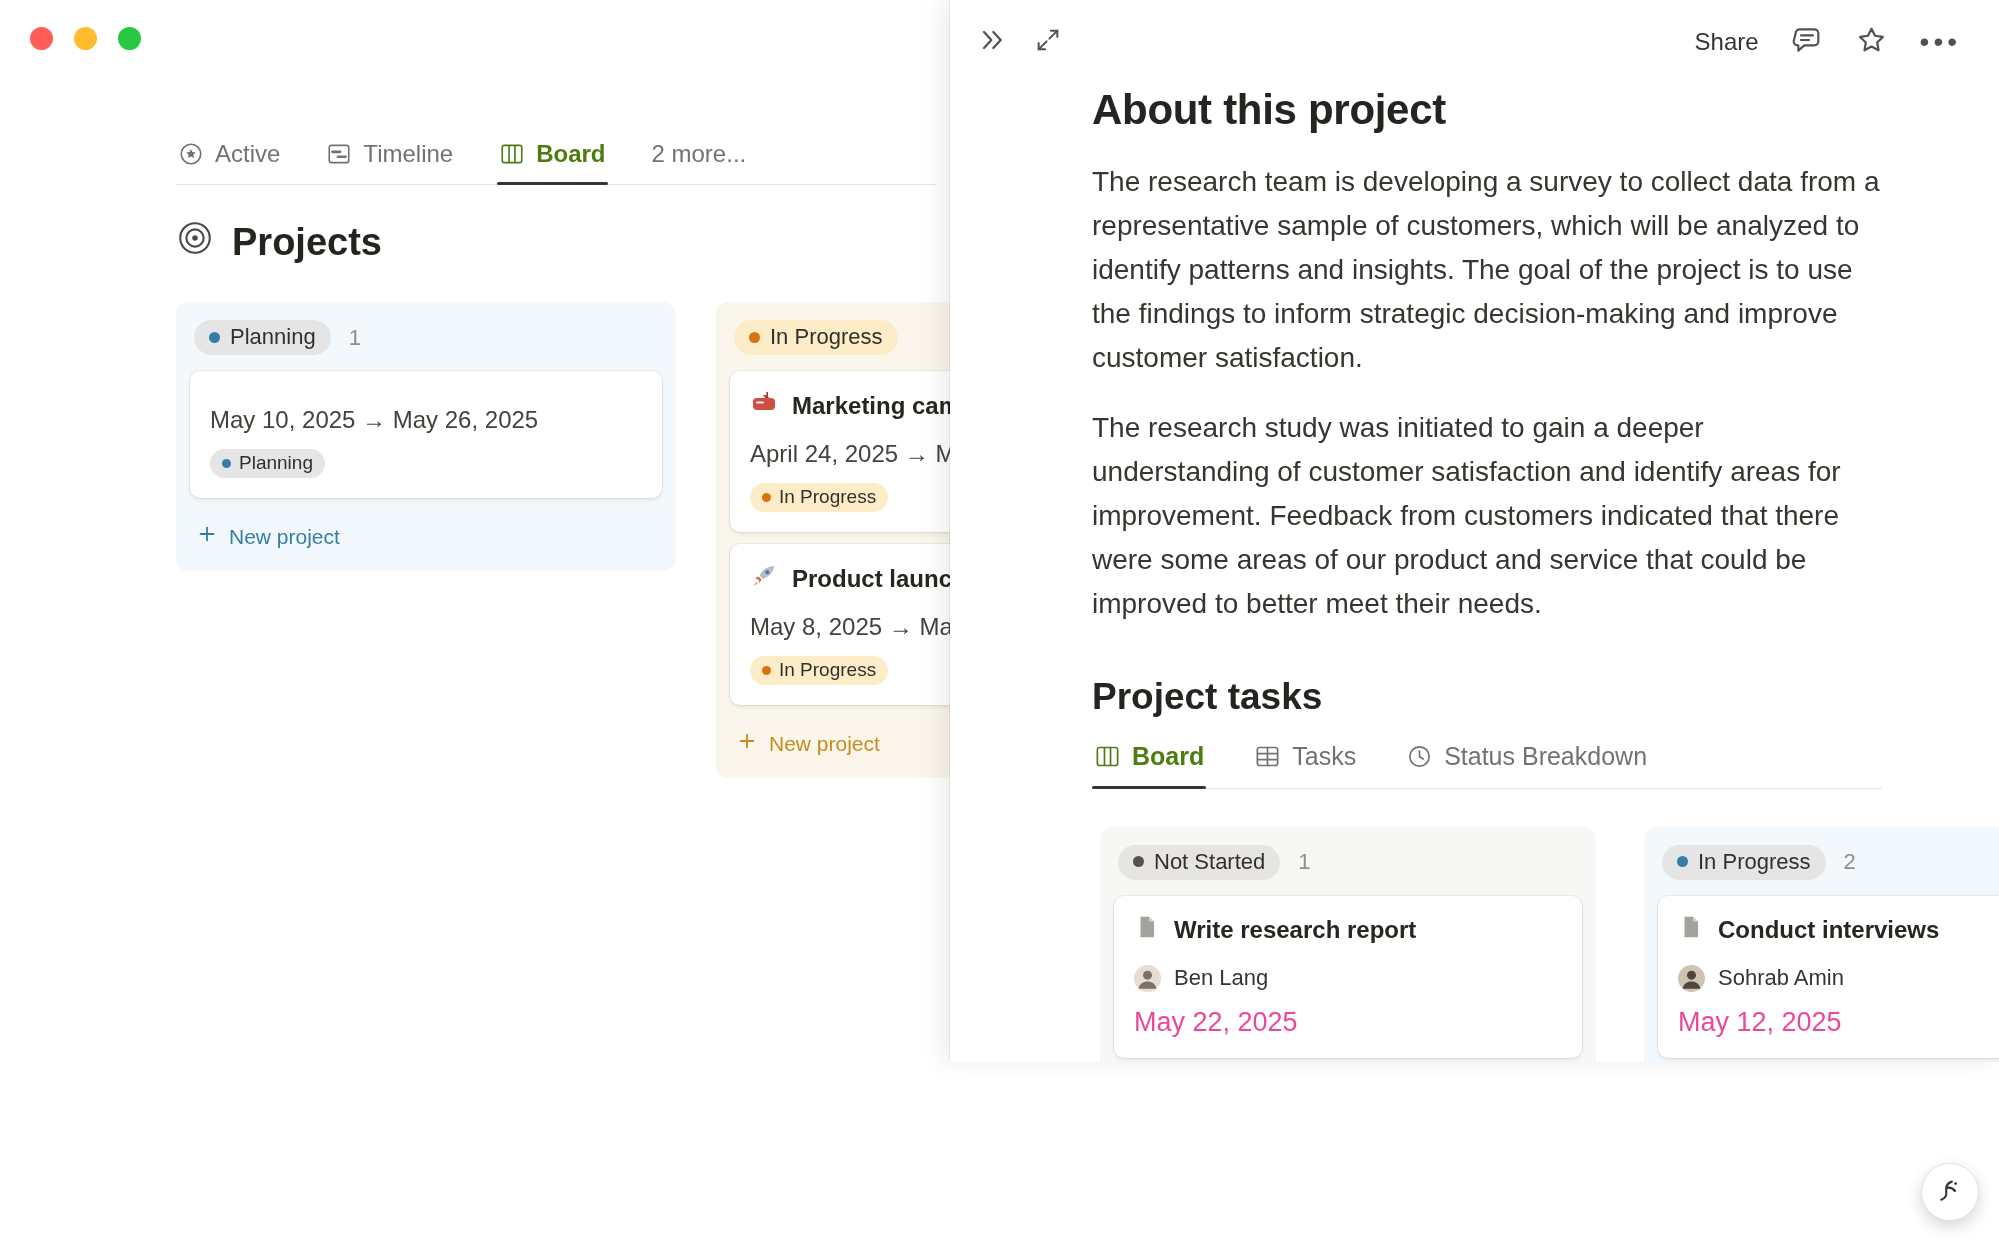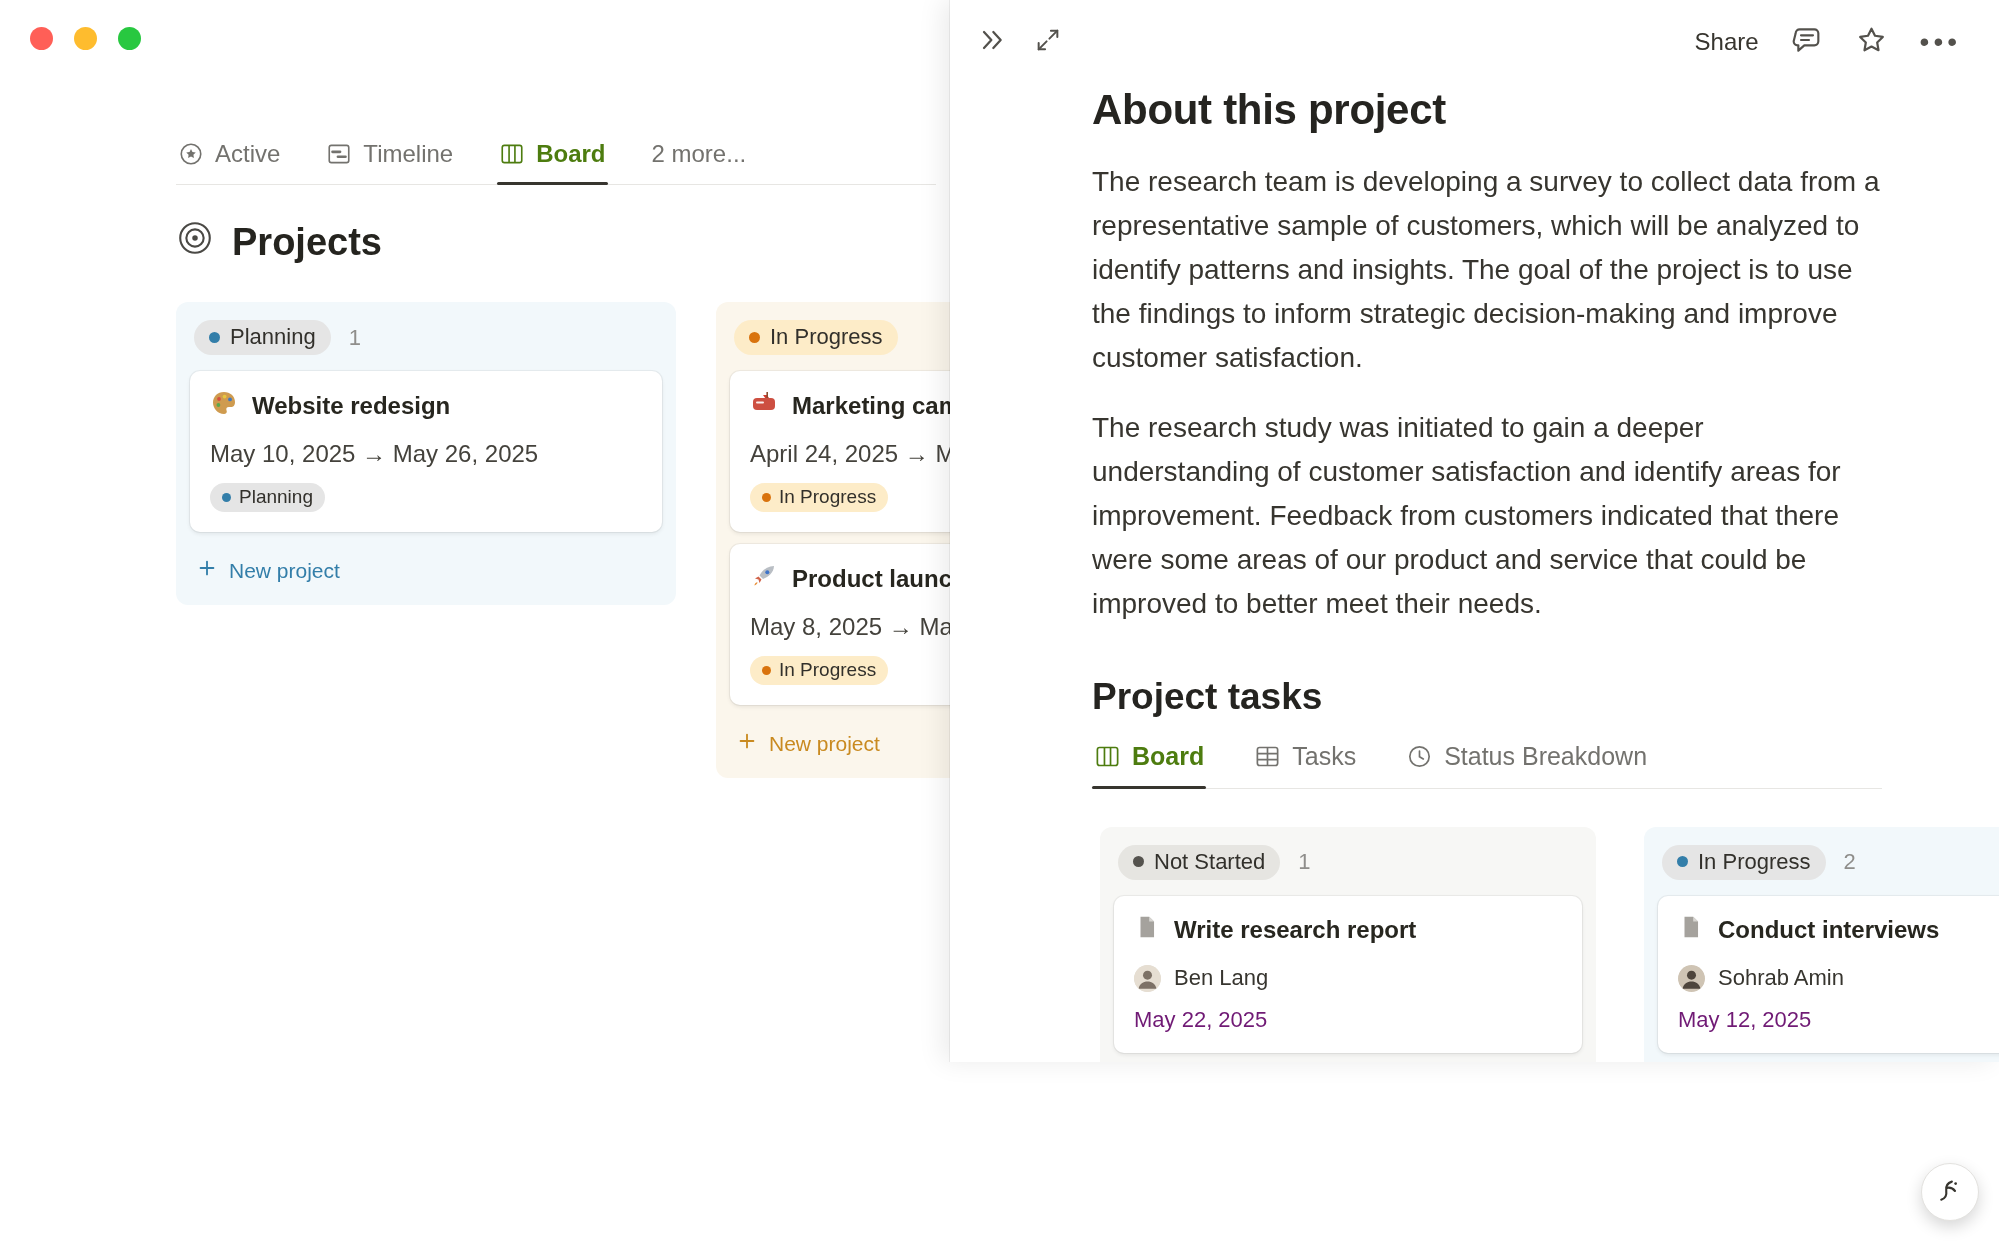"Website redesign" div.kcard-title { html: <div> <span> <svg> <path></path> <circle></circle> <circle></circle> <circle></circle> <circle></circle> </svg> </span> <span>Website redesign</span> </div> -> none }
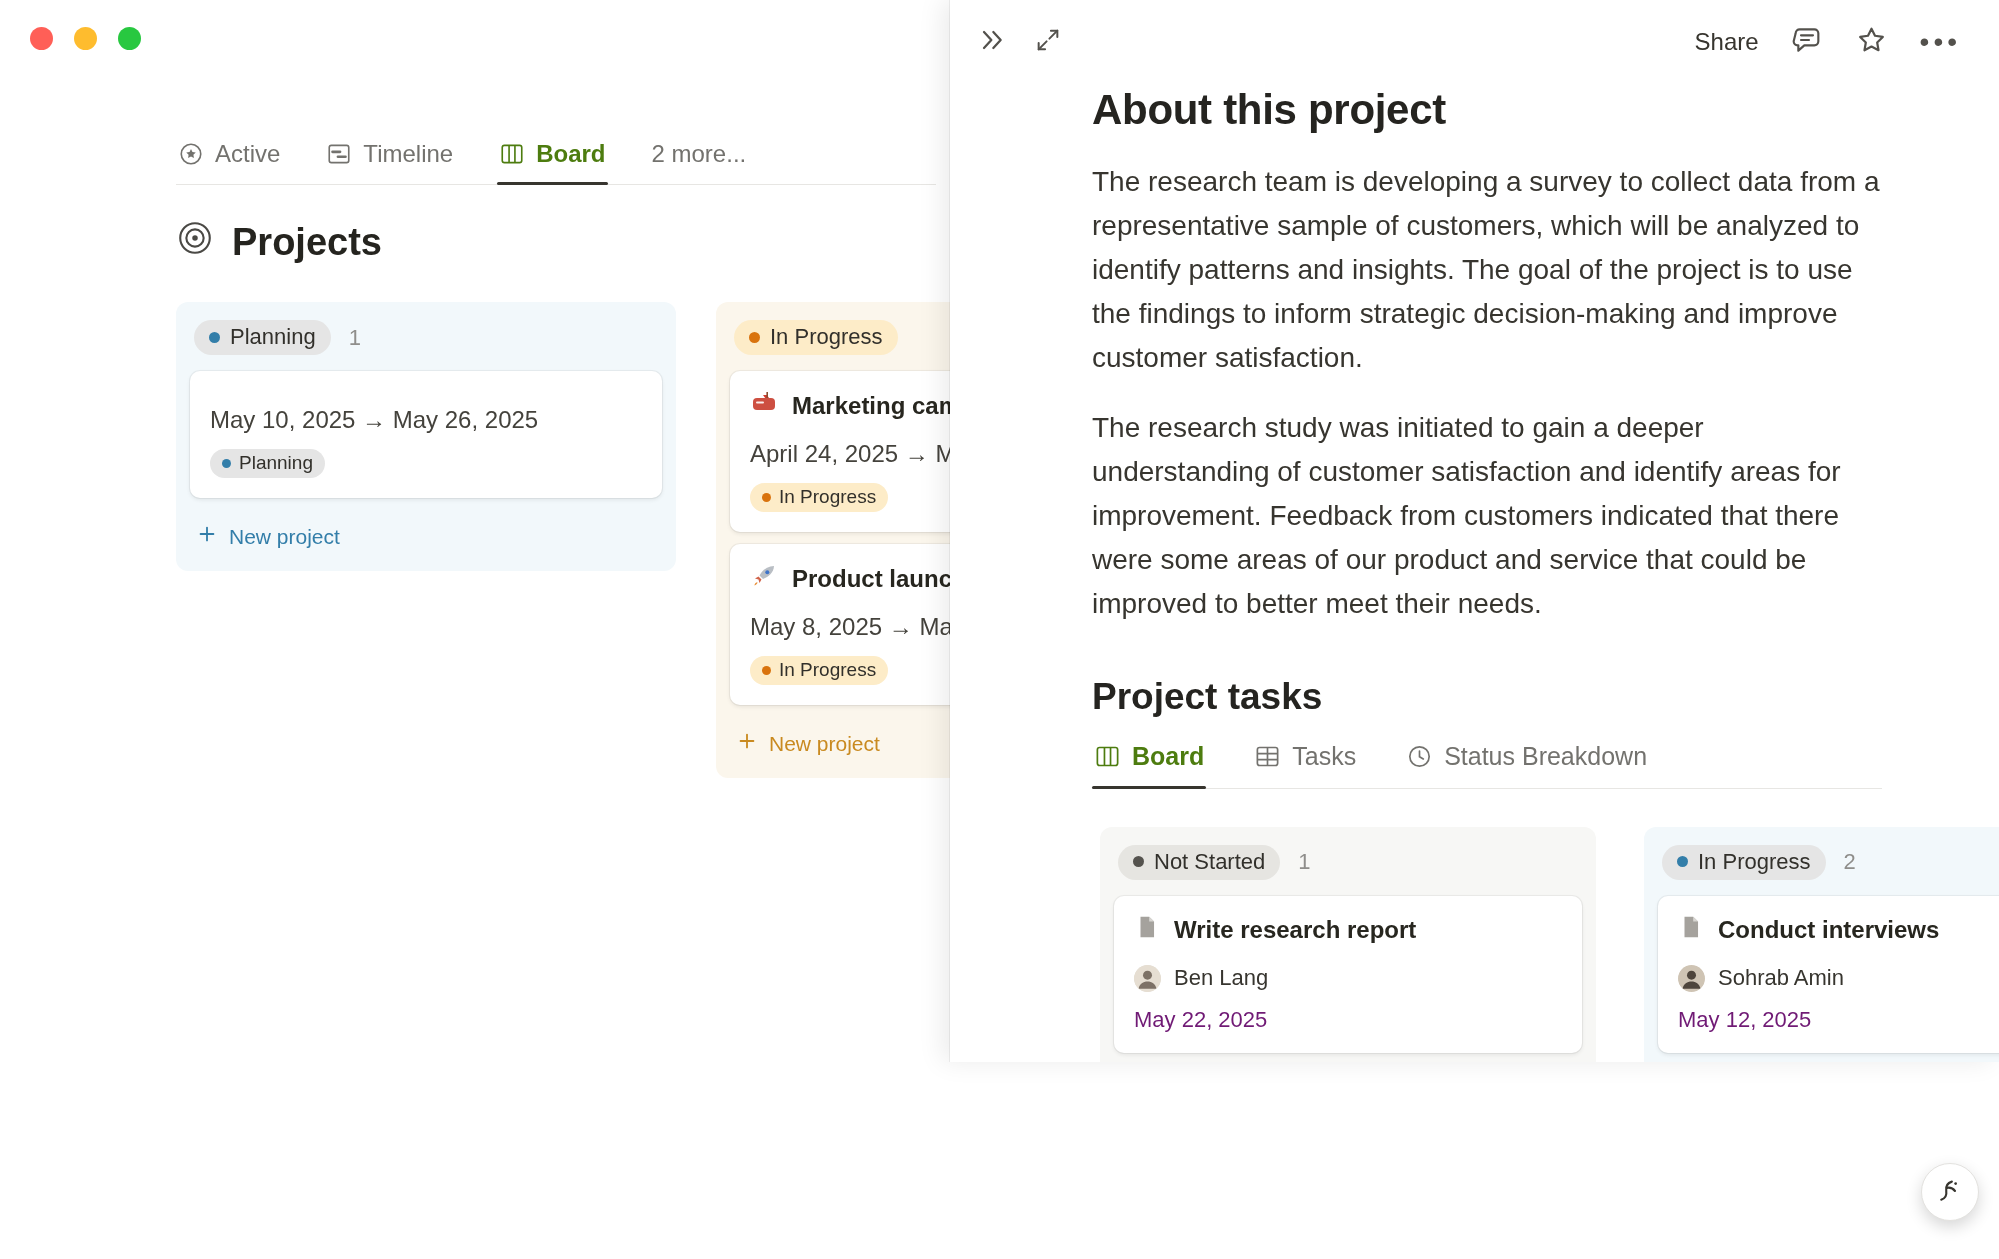"May 22, 2025" .tdate { color: #701a75 -> #ec4899; font-size: 22px -> 27px }
